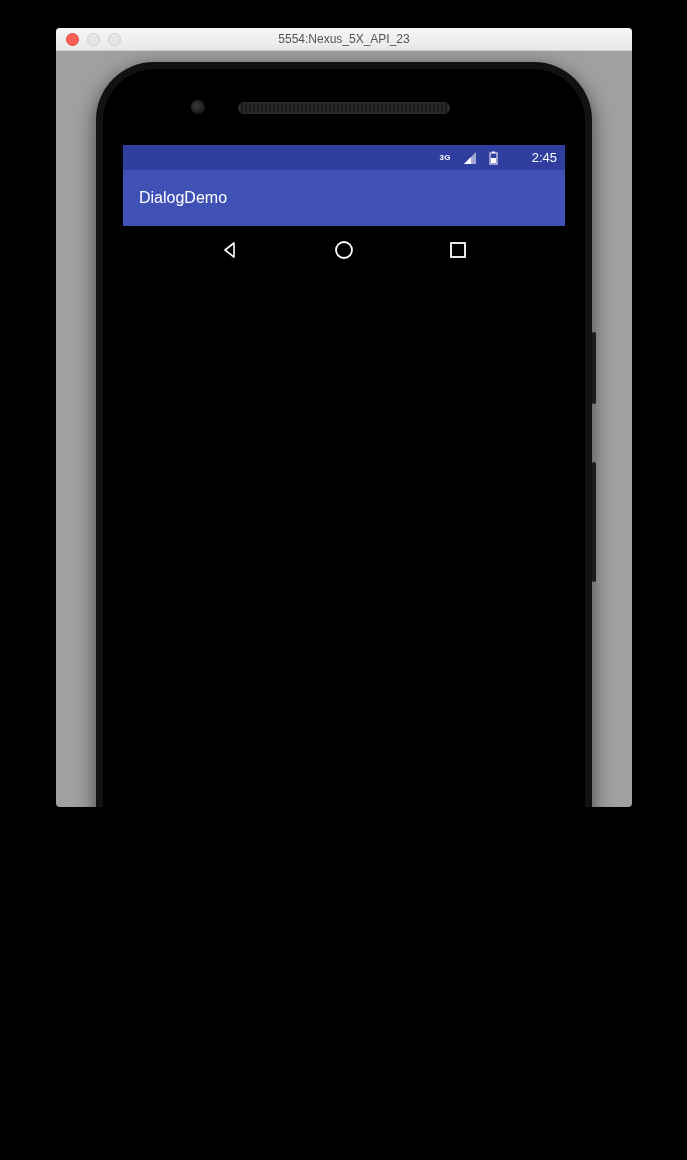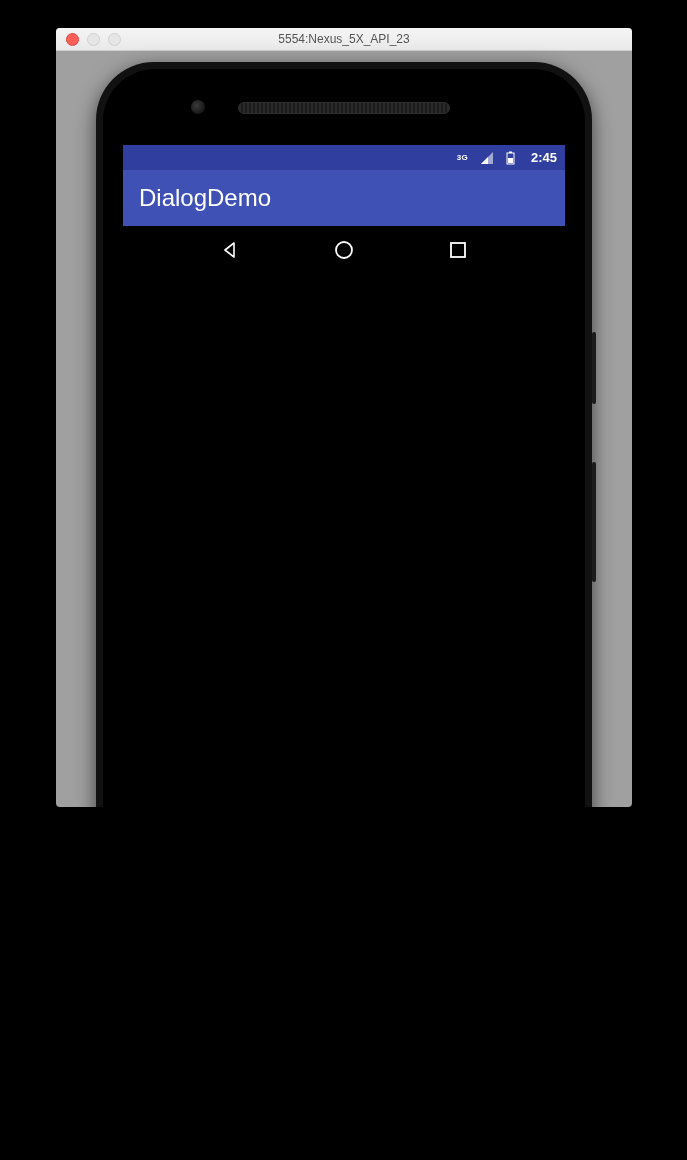"2:45" .clock { font-weight: 700 -> 400; margin-left: 4px -> 22px }
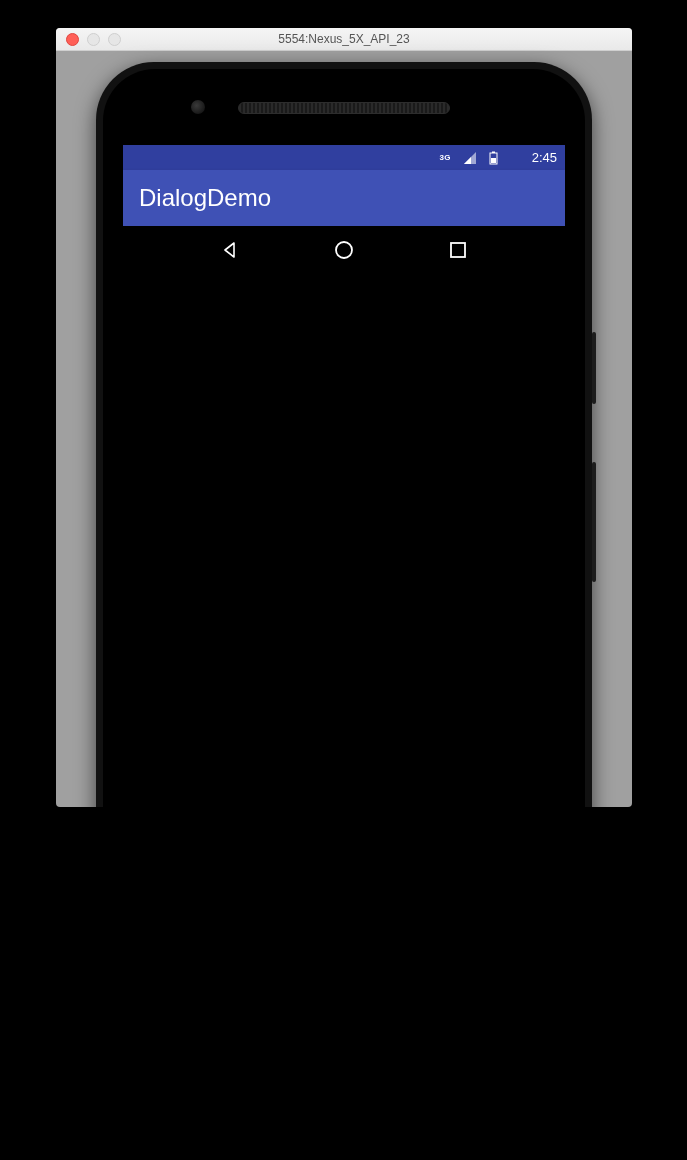"DialogDemo" .appbar { font-size: 24px -> 16px }
